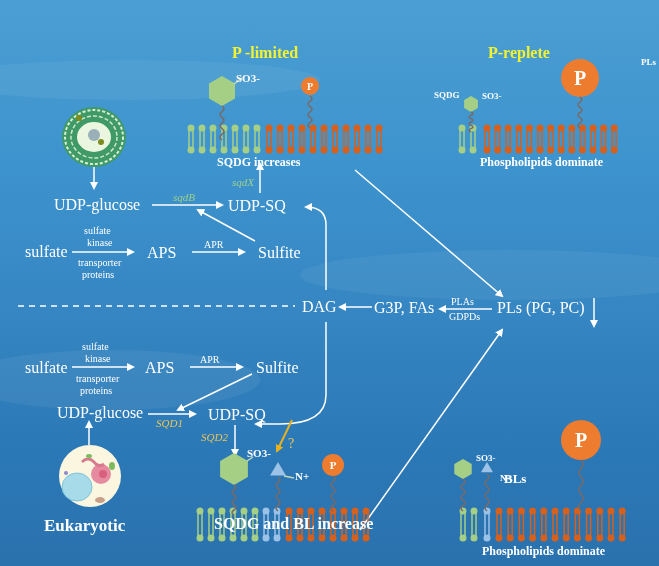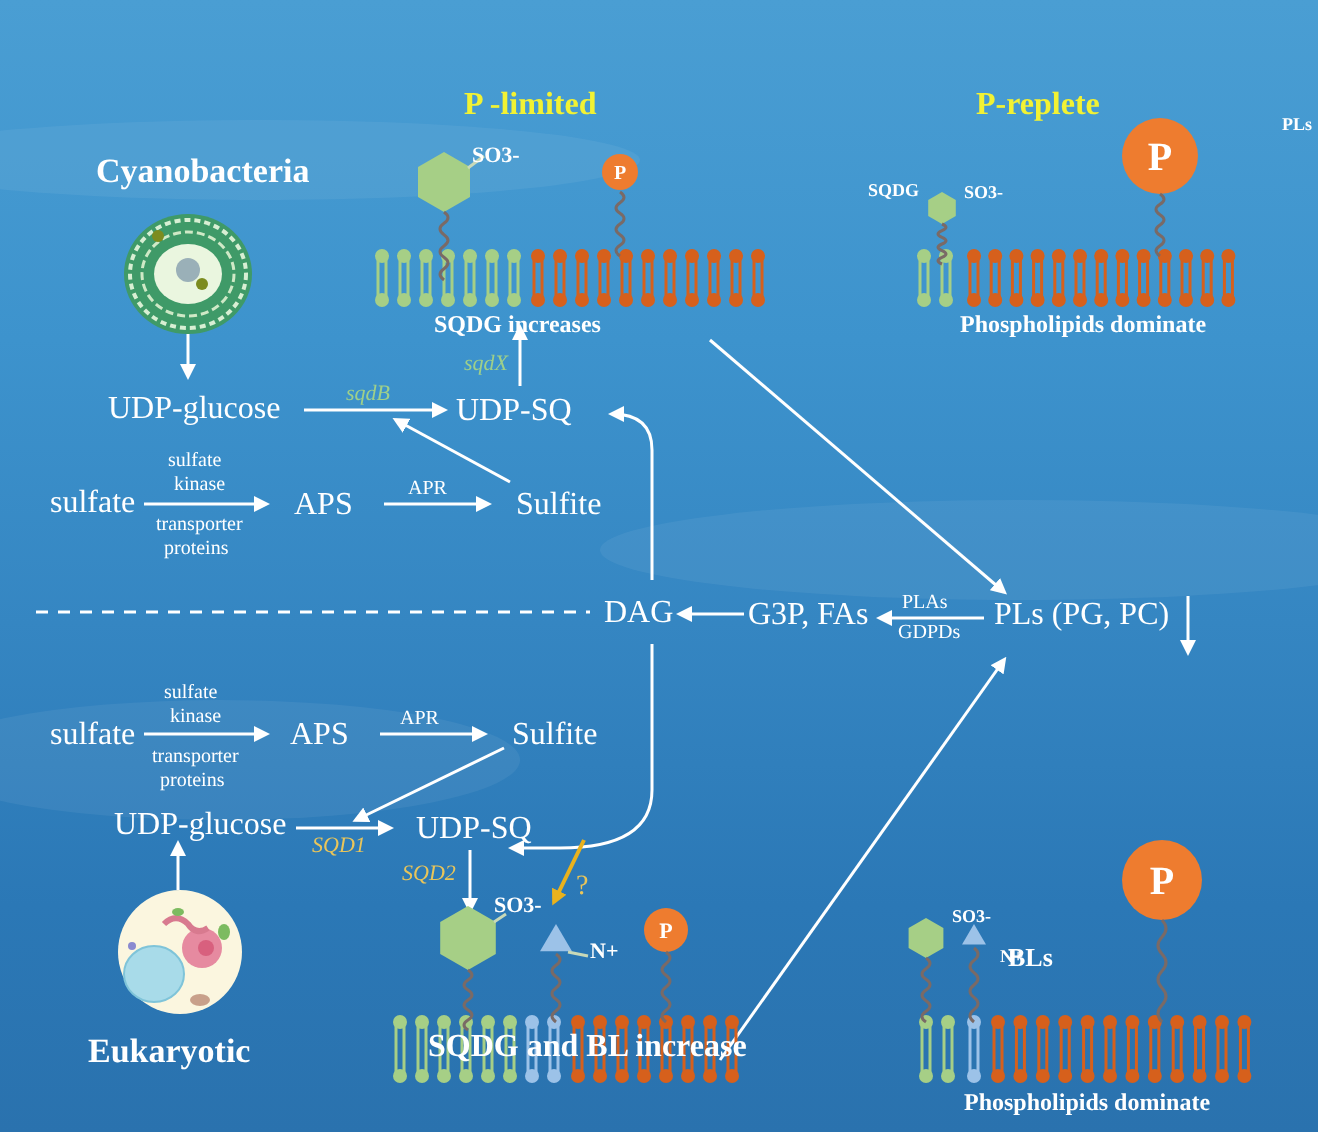"Cyanobacteria" div.t { html: <div>Cyanobacteria</div> -> none }
